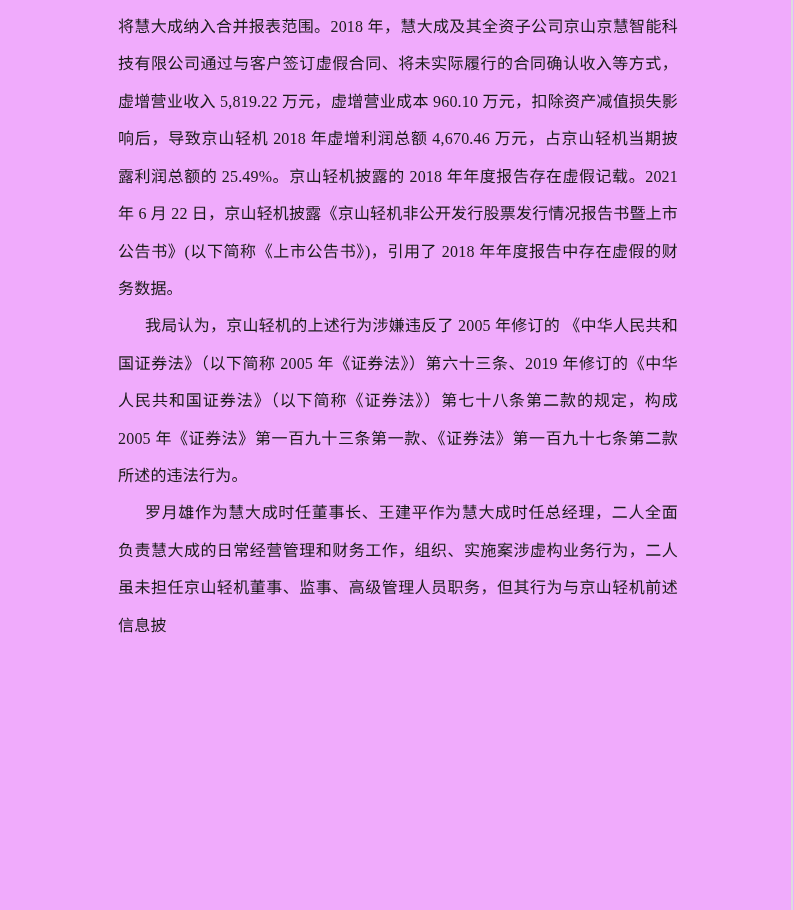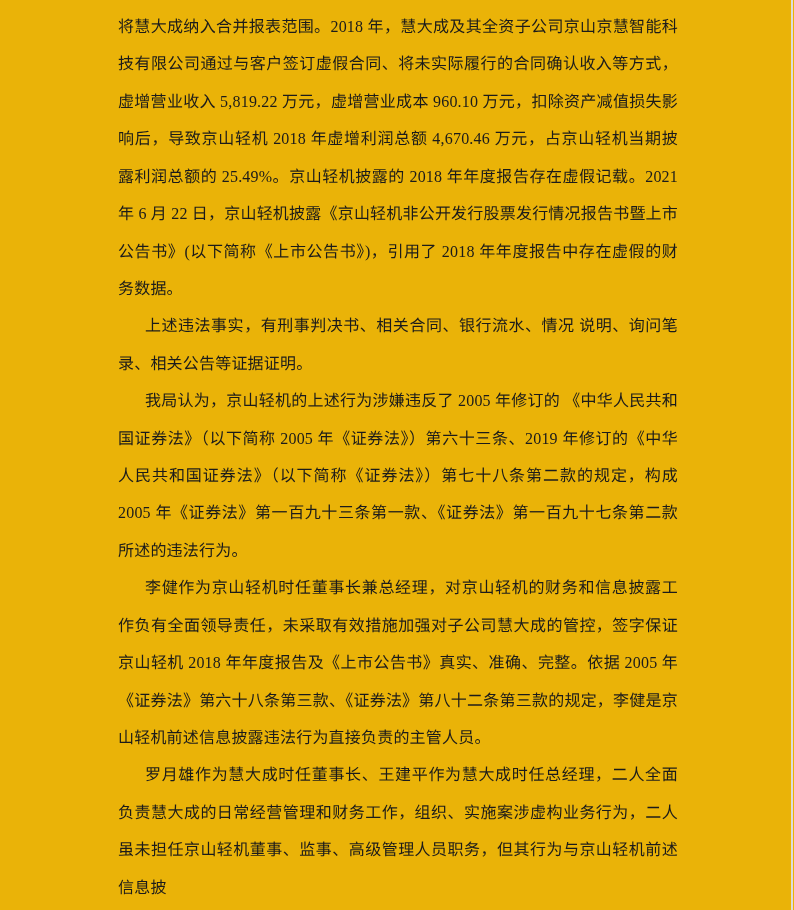"将慧大成纳入合并报表范围。2018" .page { background: #eab308 -> #f0abfc }
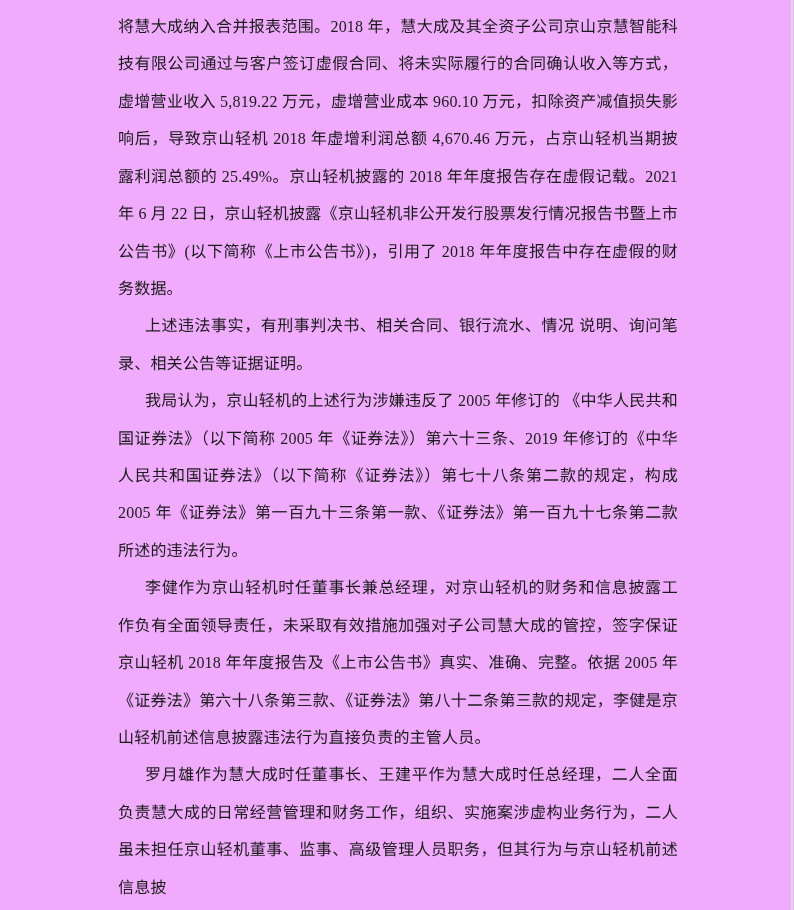"上述违法事实，有刑事判决书、相关合同、银行流水、情况" p.indent { html: <p>上述违法事实，有刑事判决书、相关合同、银行流水、情况 说明、询问笔录、相关公告等证据证明。</p> -> none }
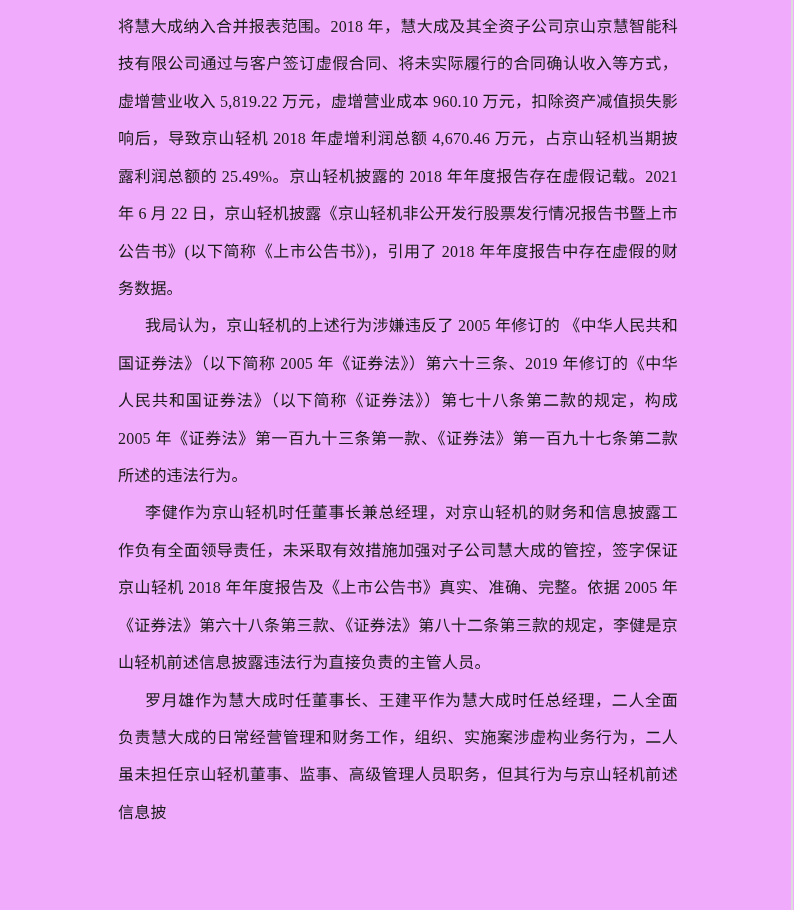"李健作为京山轻机时任董事长兼总经理，对京山轻机的财务和信息披露工作负有全面领导责" p.indent { html: <p>李健作为京山轻机时任董事长兼总经理，对京山轻机的财务和信息披露工作负有全面领导责任，未采取有效措施加强对子公司慧大成的管控，签字保证京山轻机 2018 年年度报告及《上市公告书》真实、准确、完整。依据 2005 年《证券法》第六十八条第三款、《证券法》第八十二条第三款的规定，李健是京山轻机前述信息披露违法行为直接负责的主管人员。</p> -> none }
